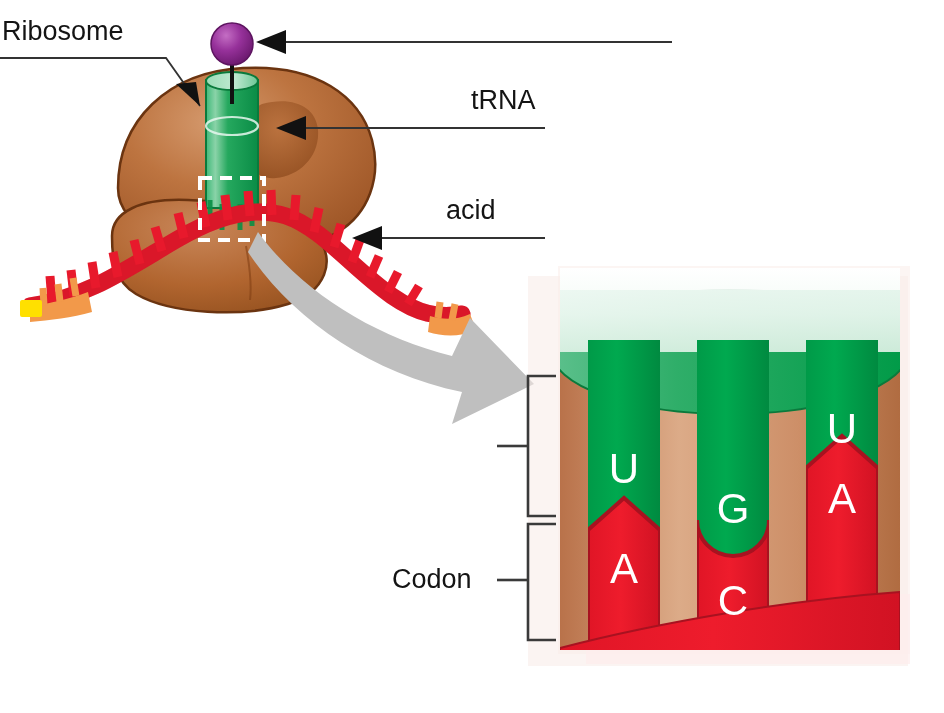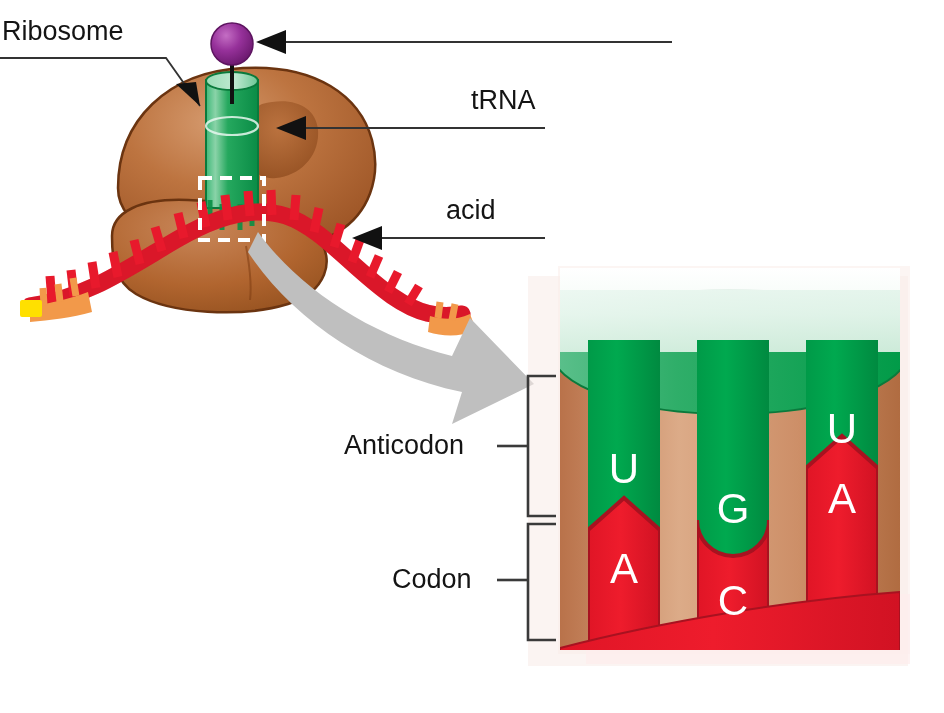"Anticodon" div.lbl { html: <div>Anticodon</div> -> none }
